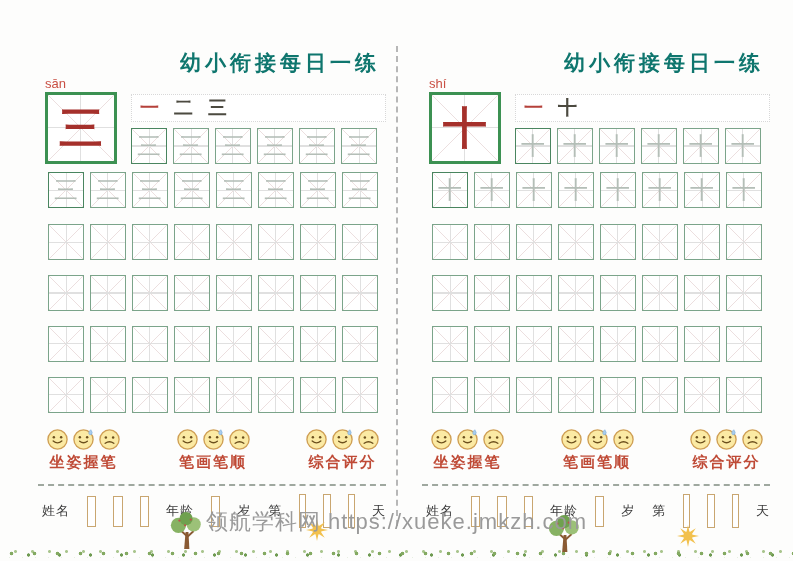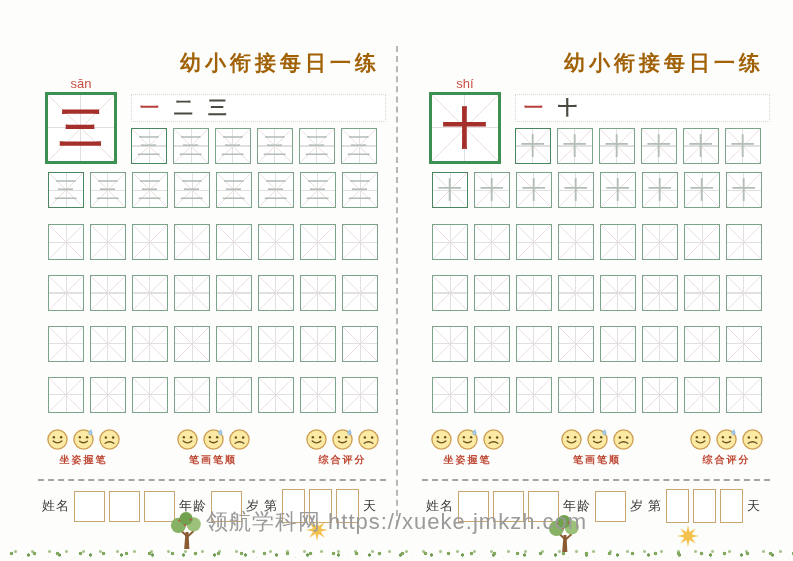"幼小衔接每日一练" .title { color: #a16207 -> #0f766e }
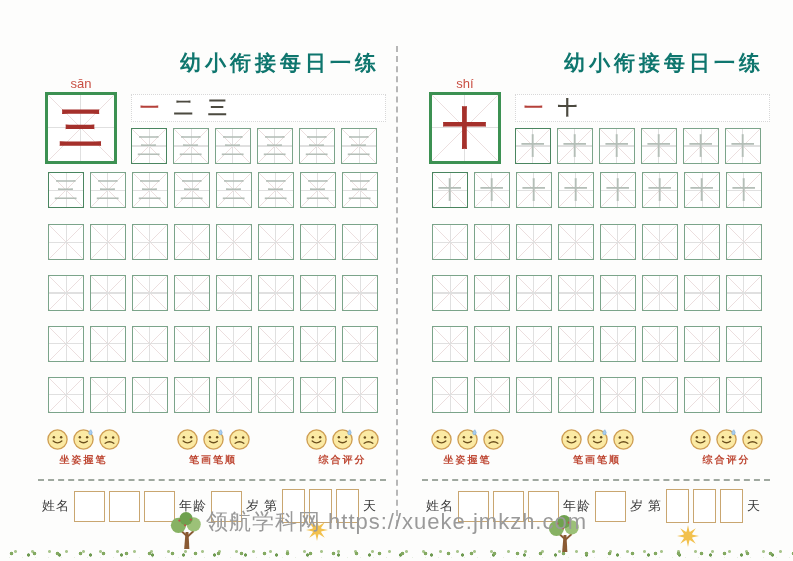"sān" .pinyin { text-align: center -> none }
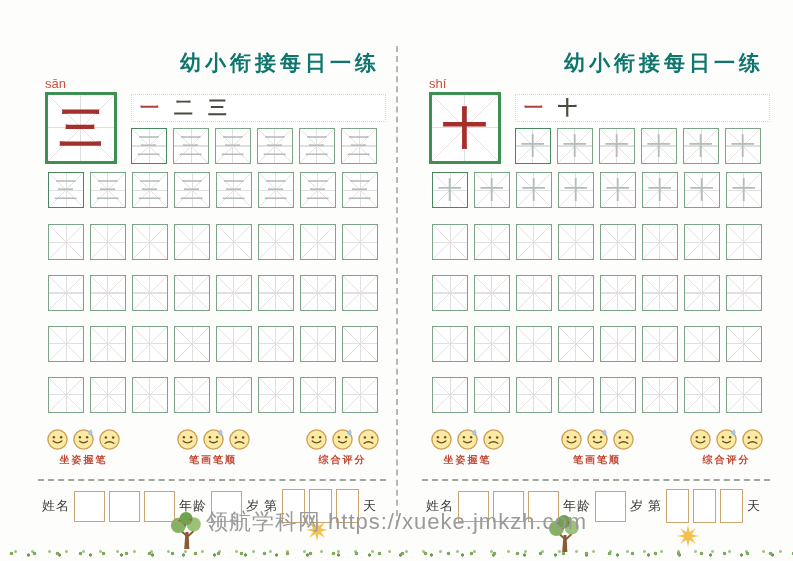"坐姿握笔" .rlabel { font-size: 10px -> 15px }
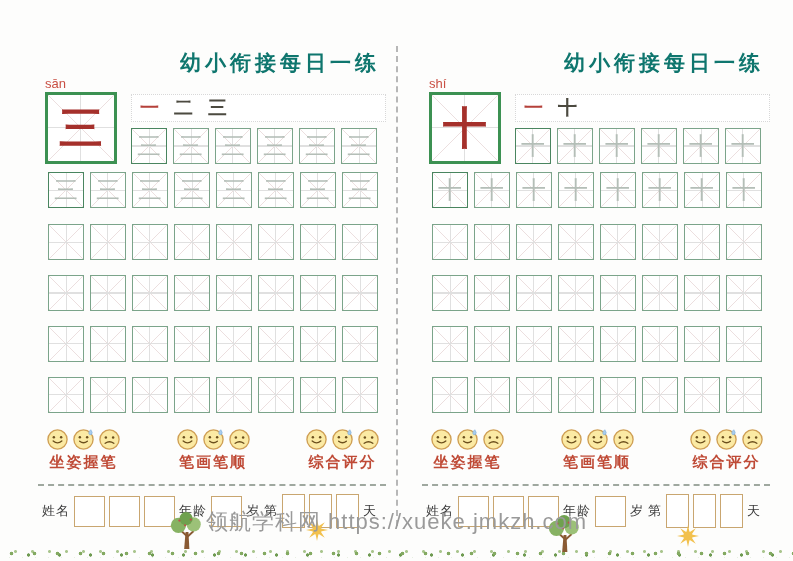"姓名" .form { gap: 4px -> 17px }
